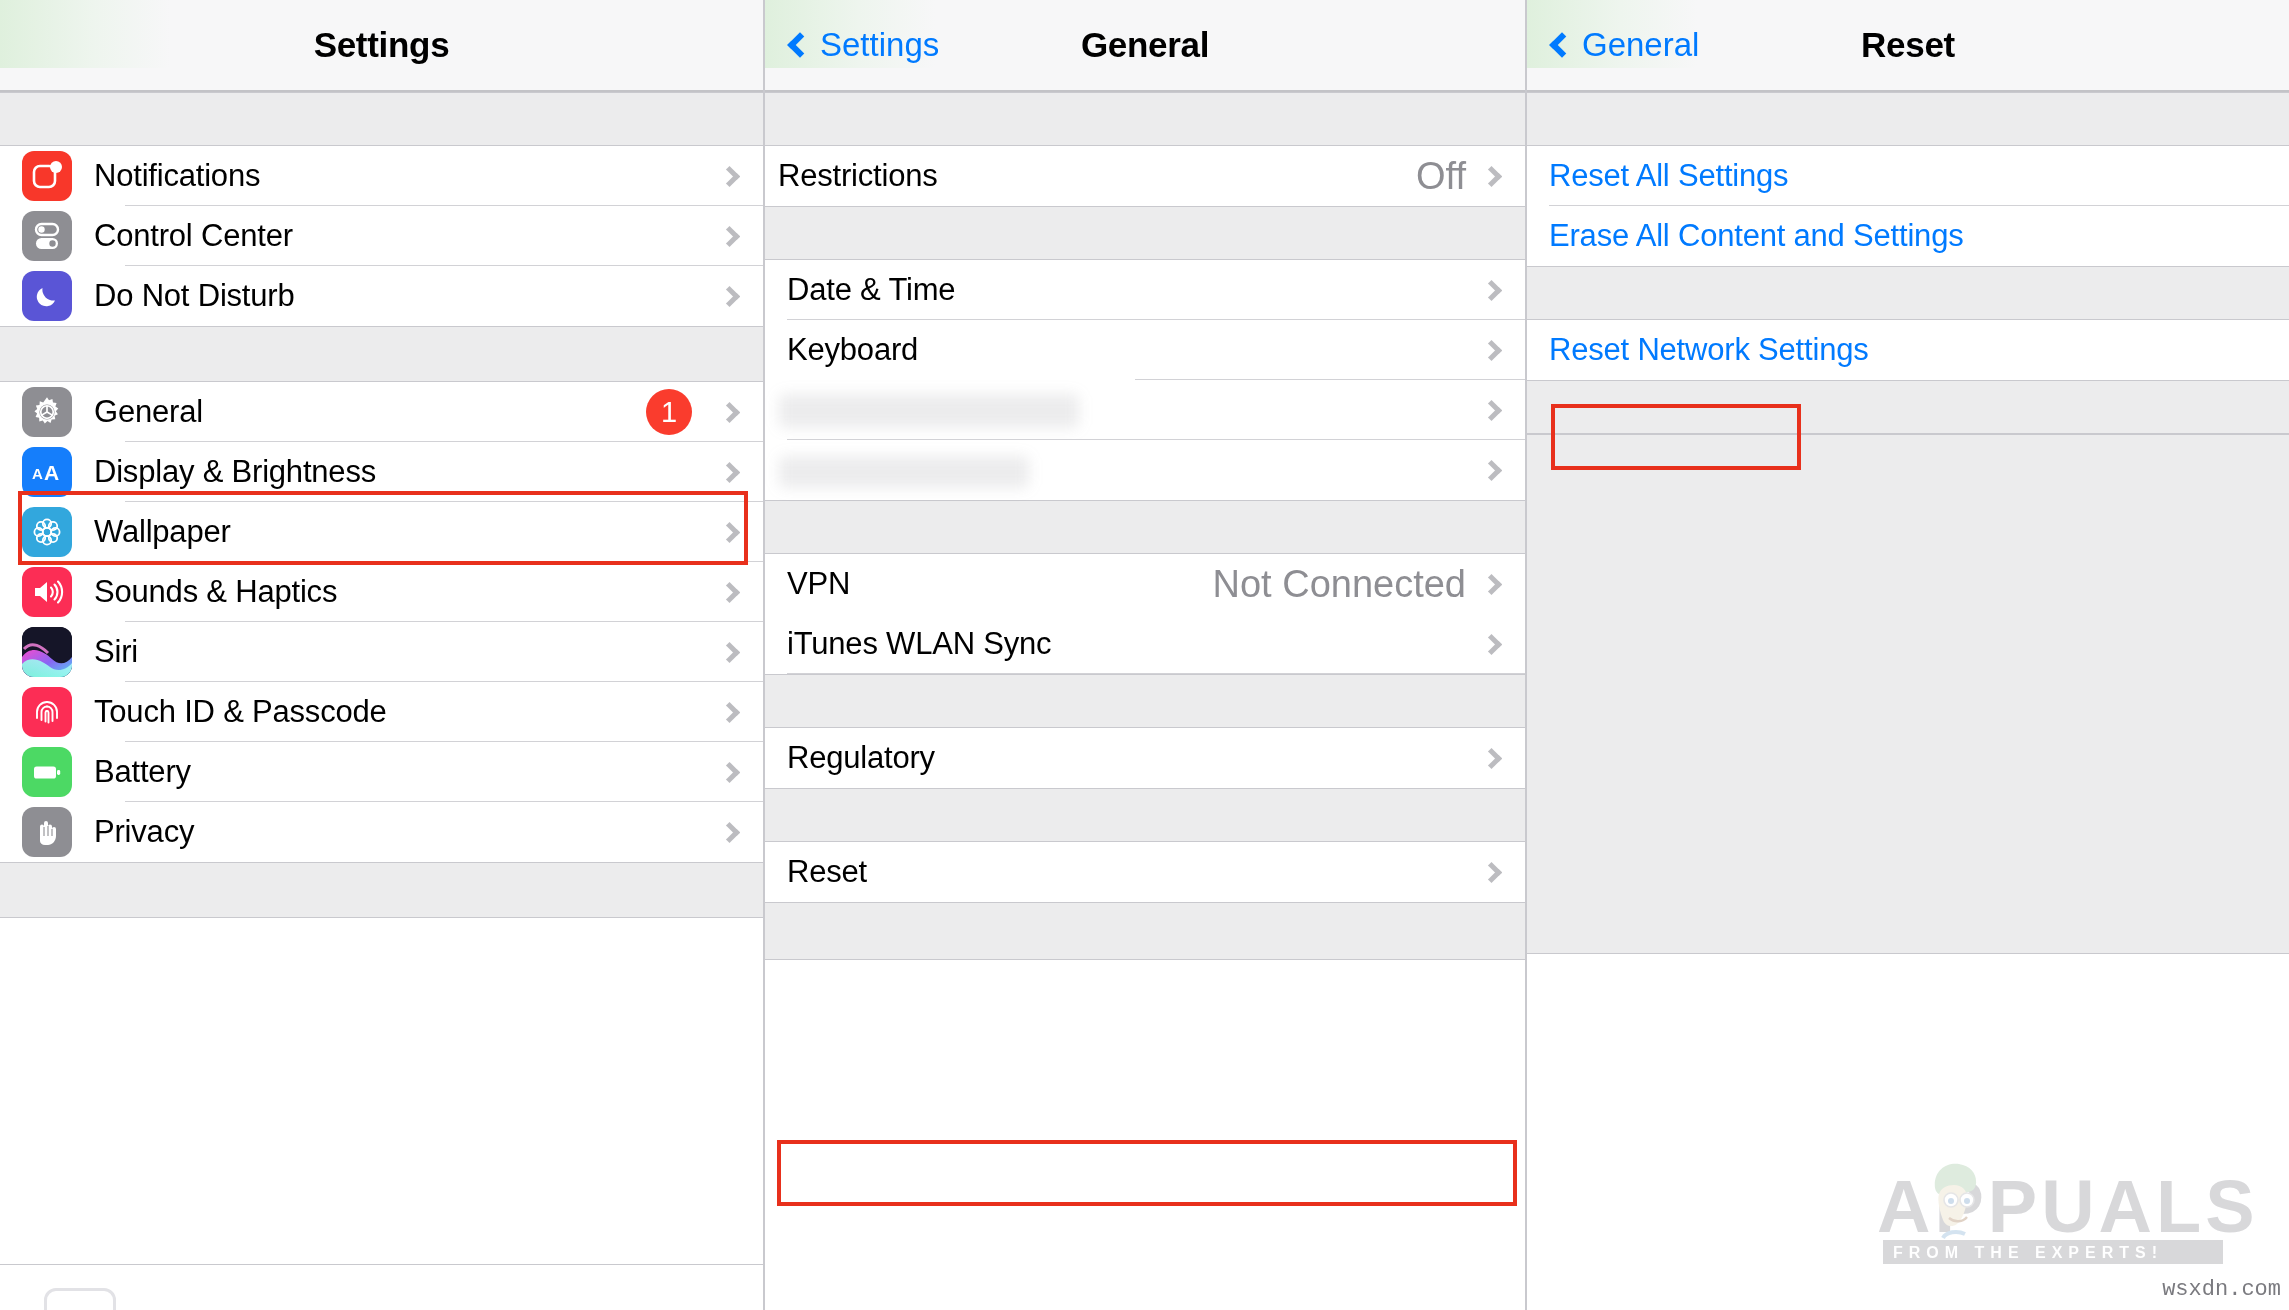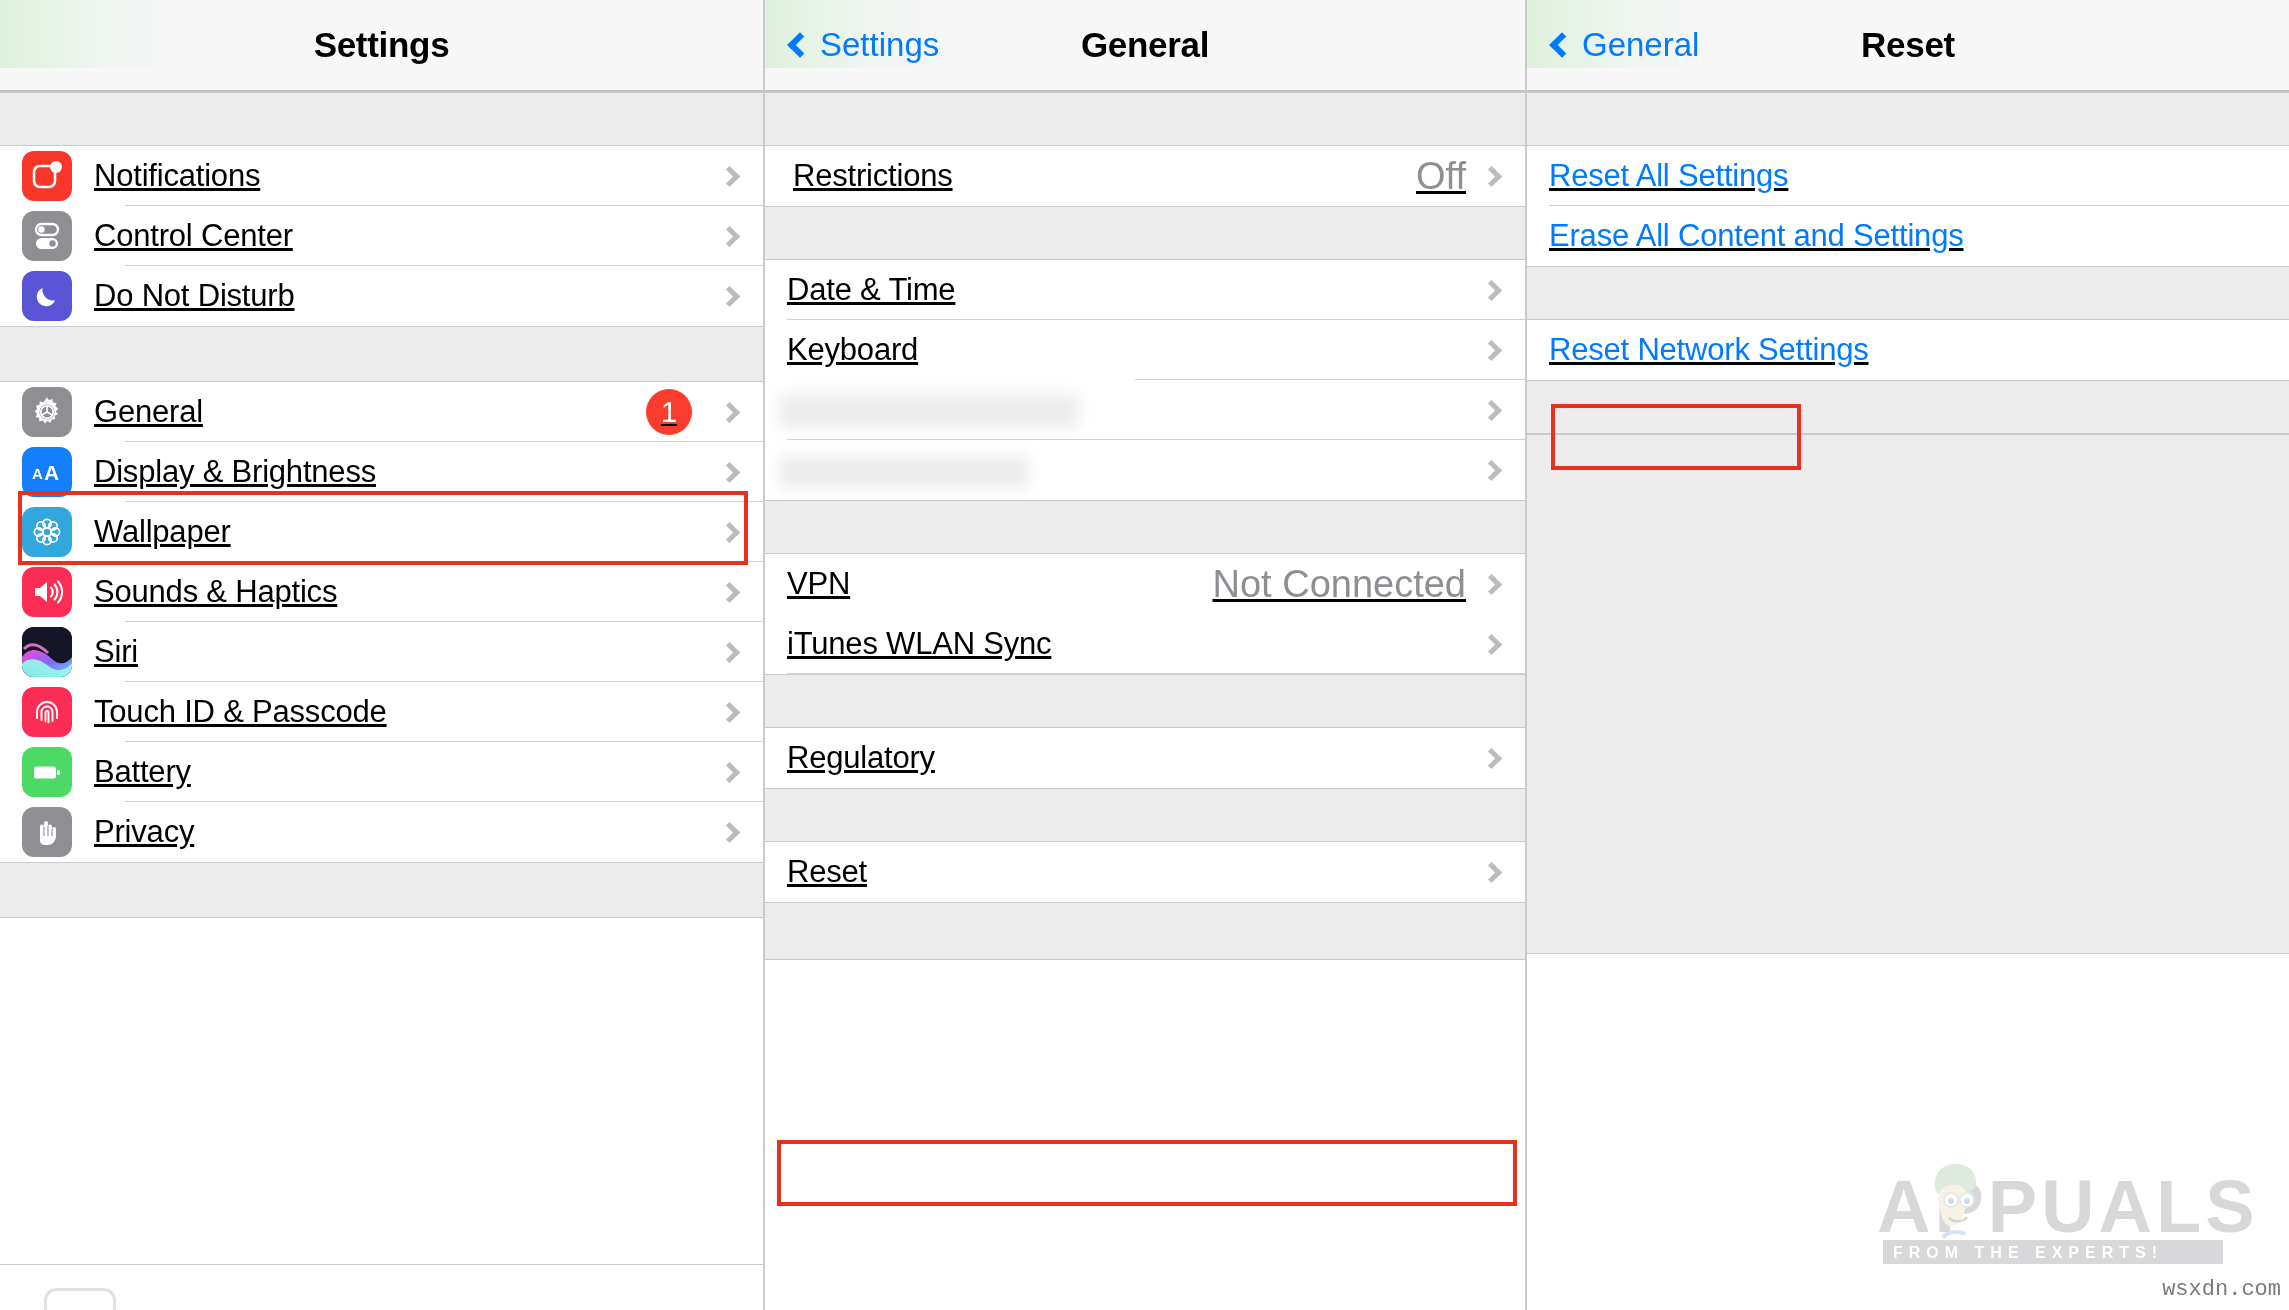"Notifications" .group { text-decoration: underline -> none }
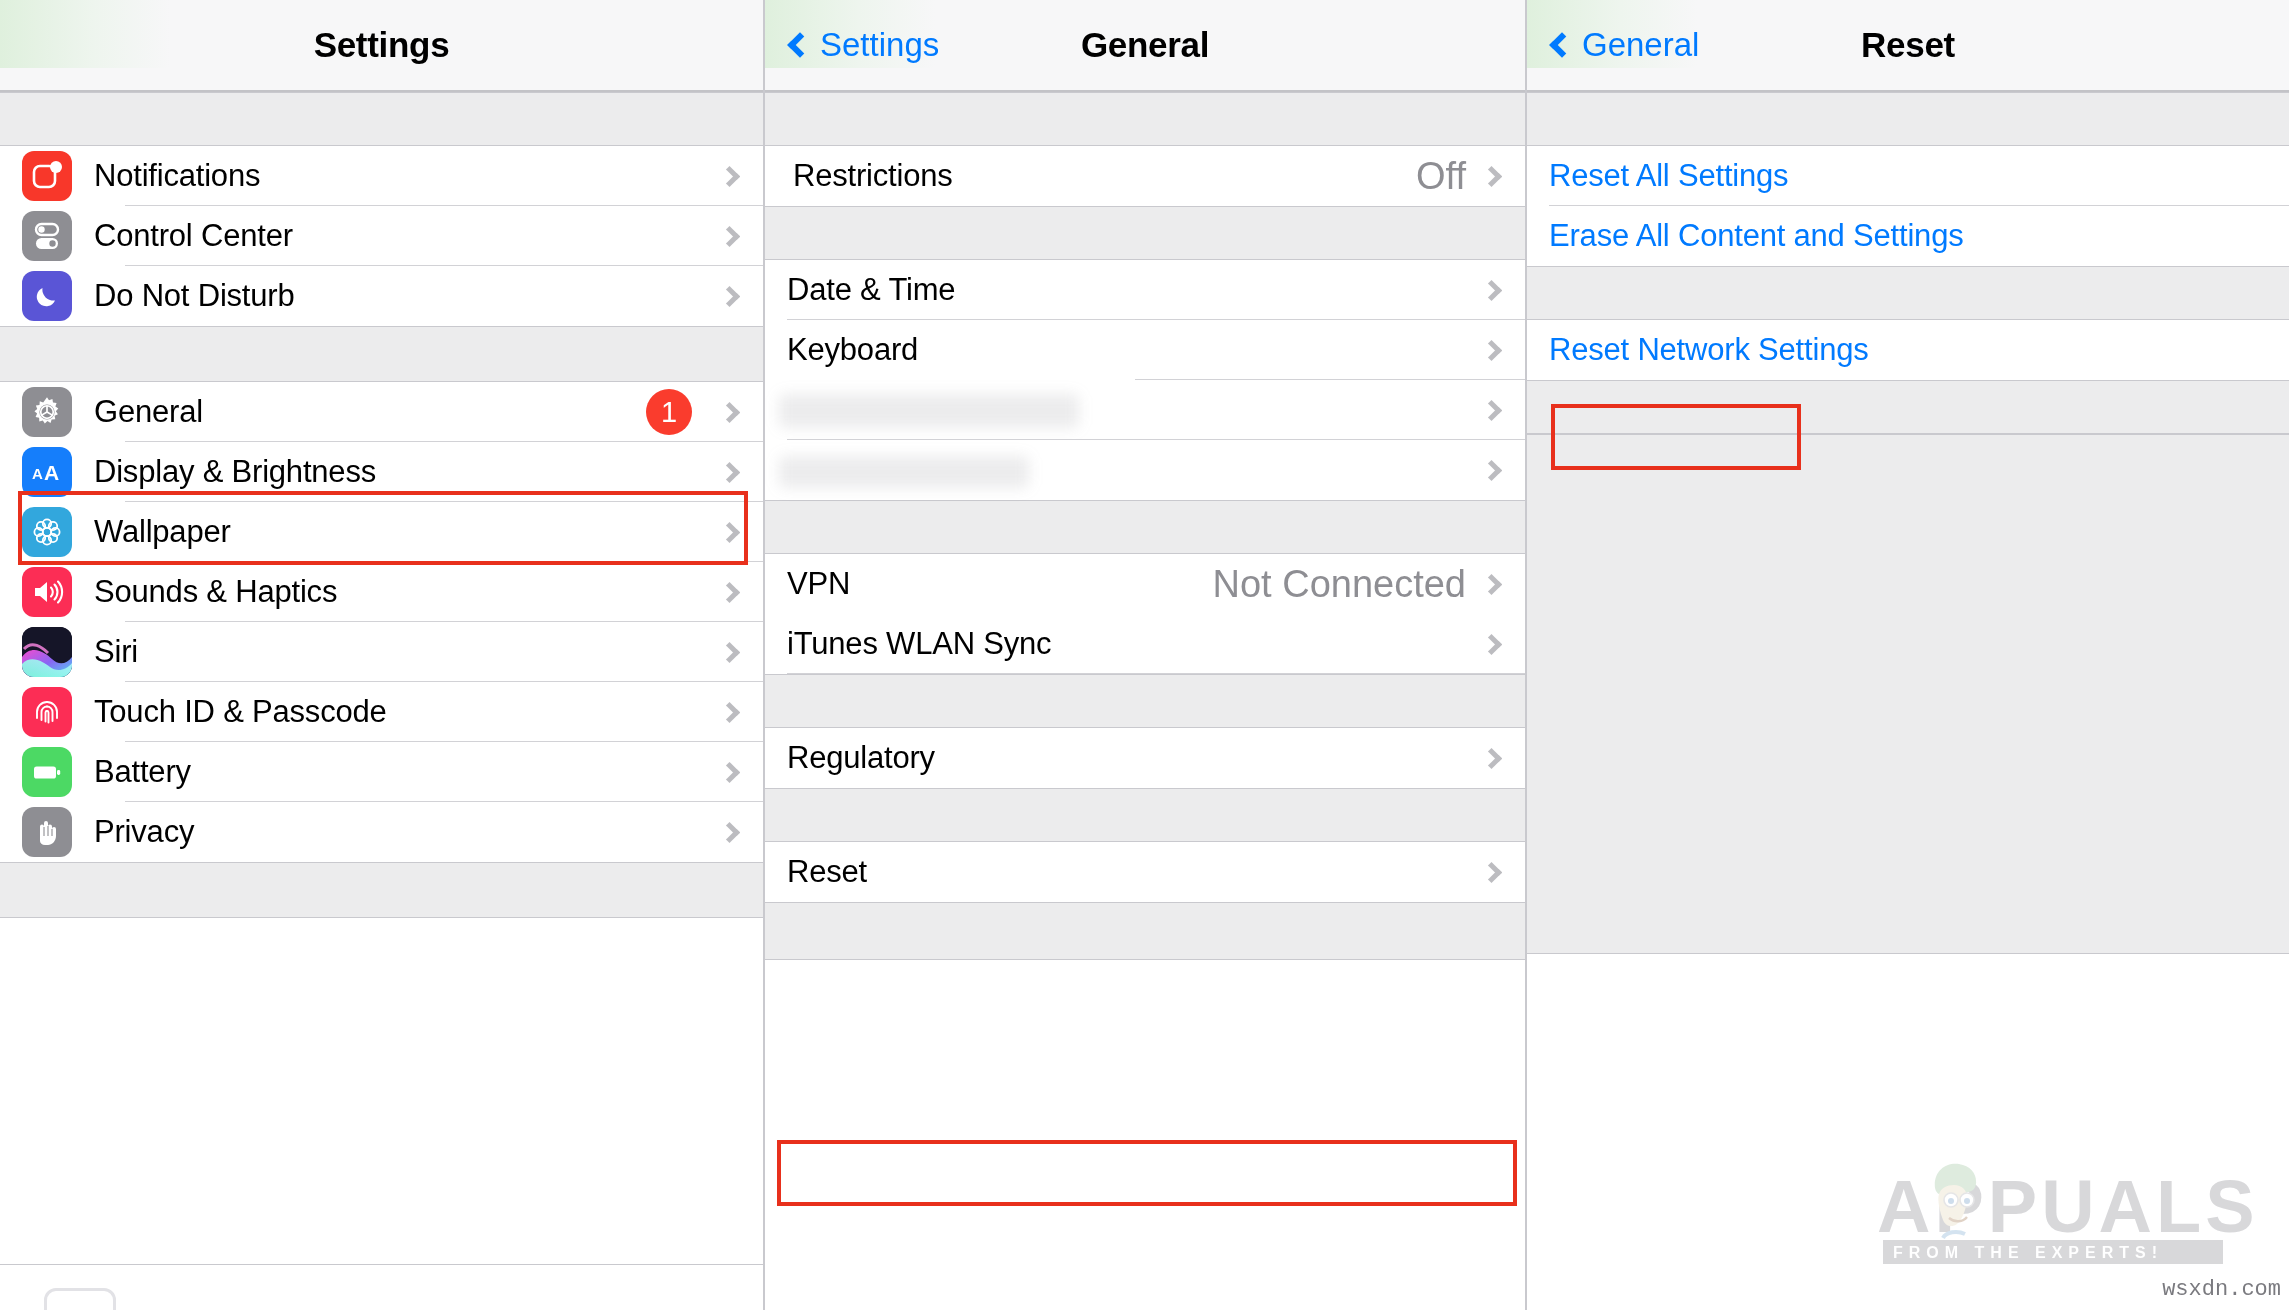"Restrictions" div.row { padding-left: 28px -> 13px }
